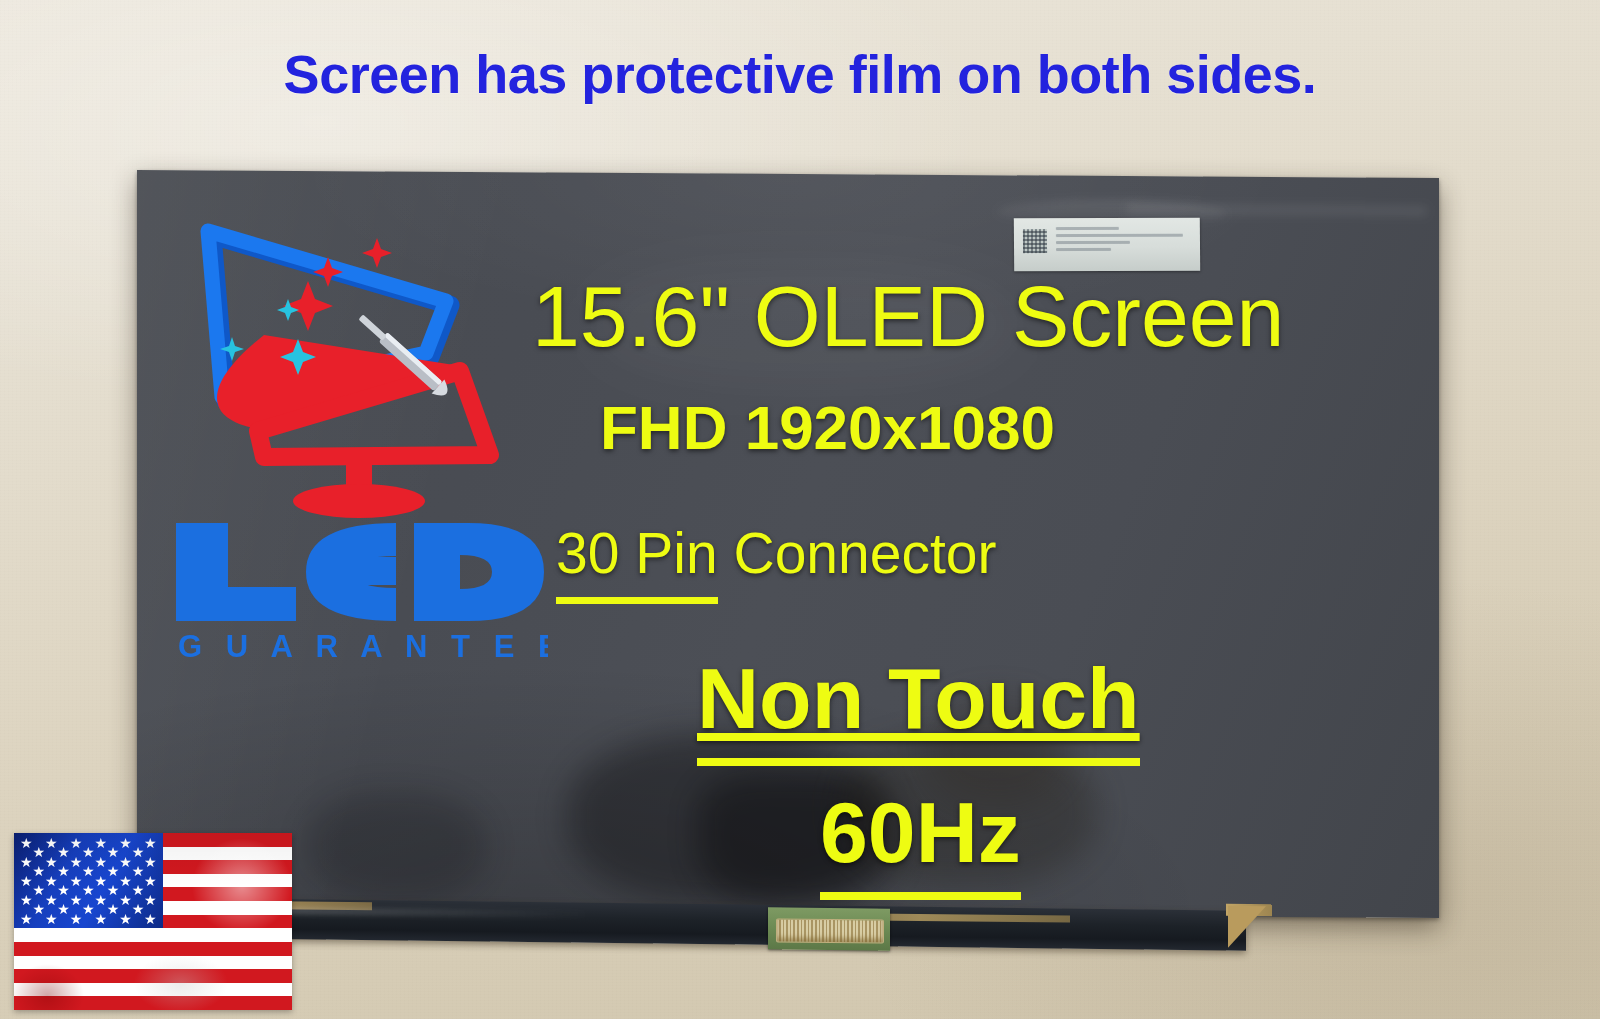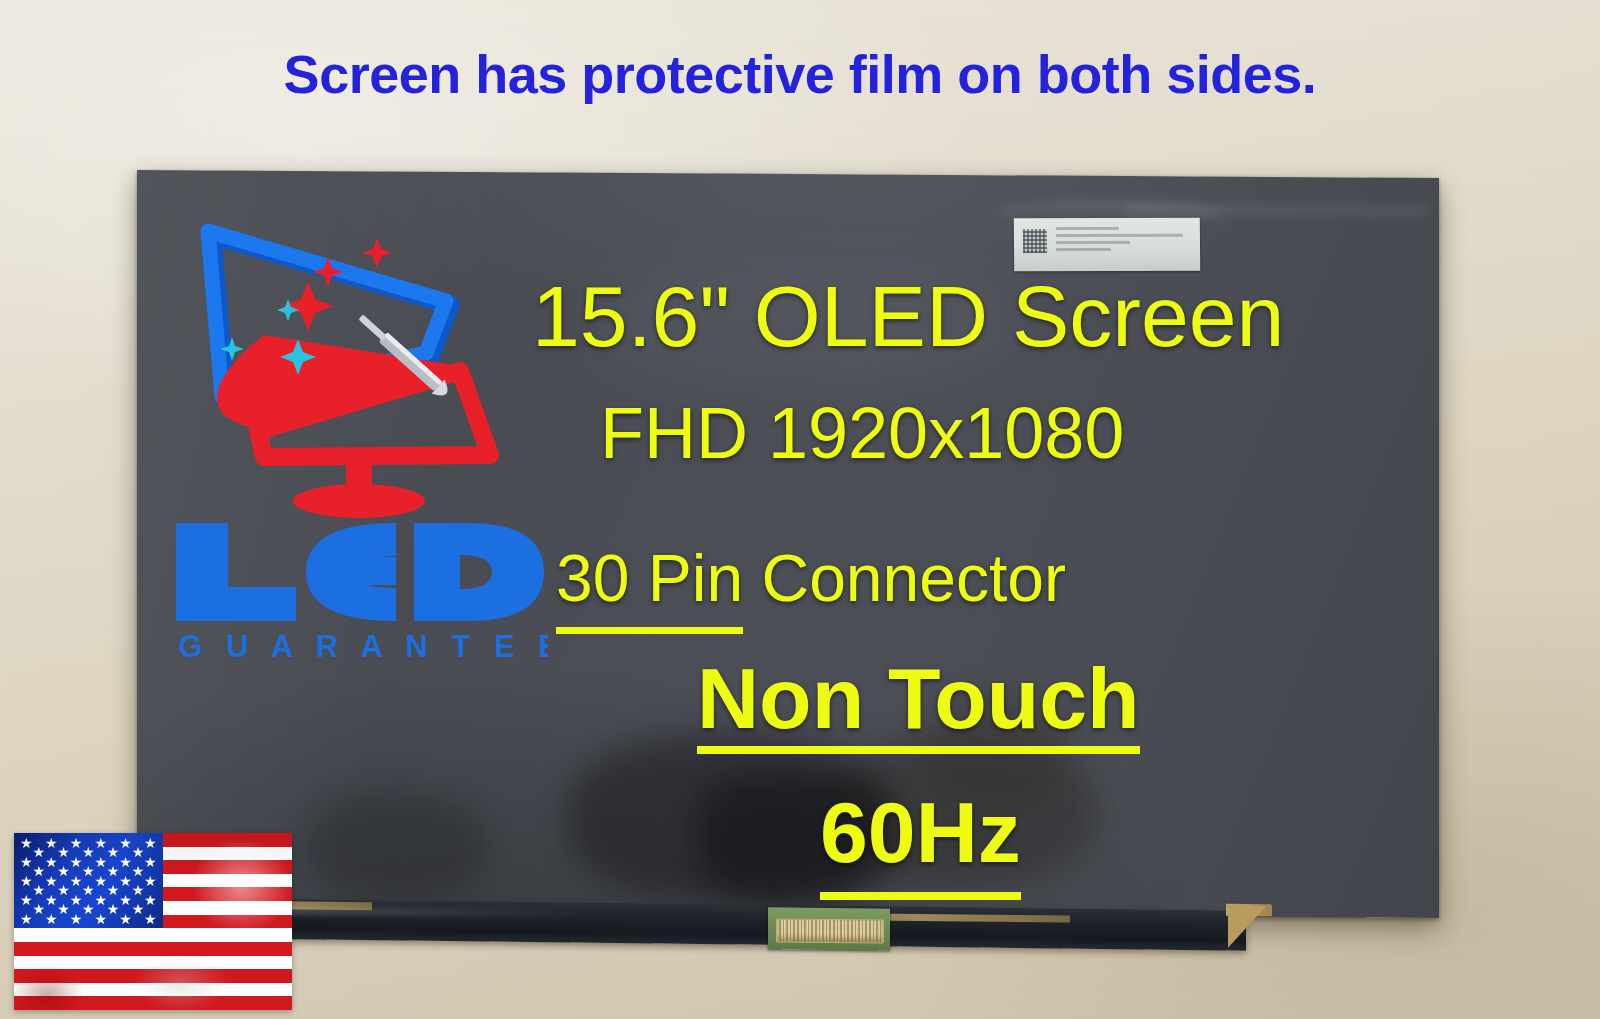"FHD 1920x1080" #spec-res { font-size: 72px -> 62px; font-weight: 400 -> 700 }
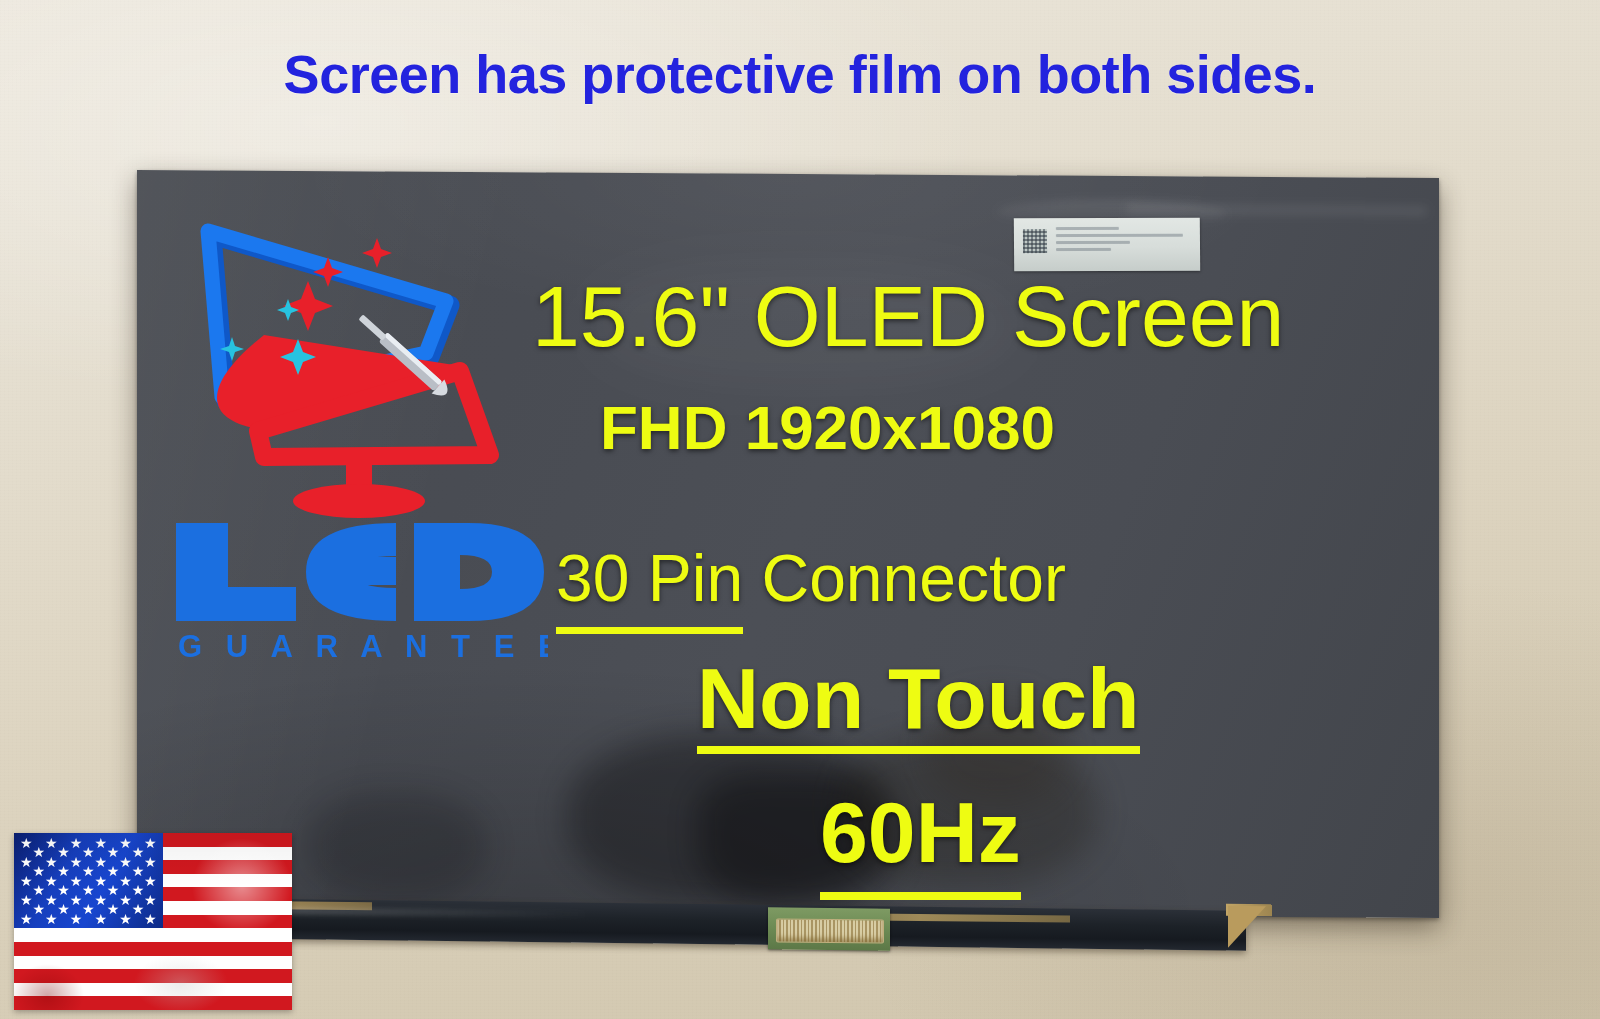"30 Pin Connector" #spec-pin { font-size: 66px -> 57px; top: 545px -> 525px }
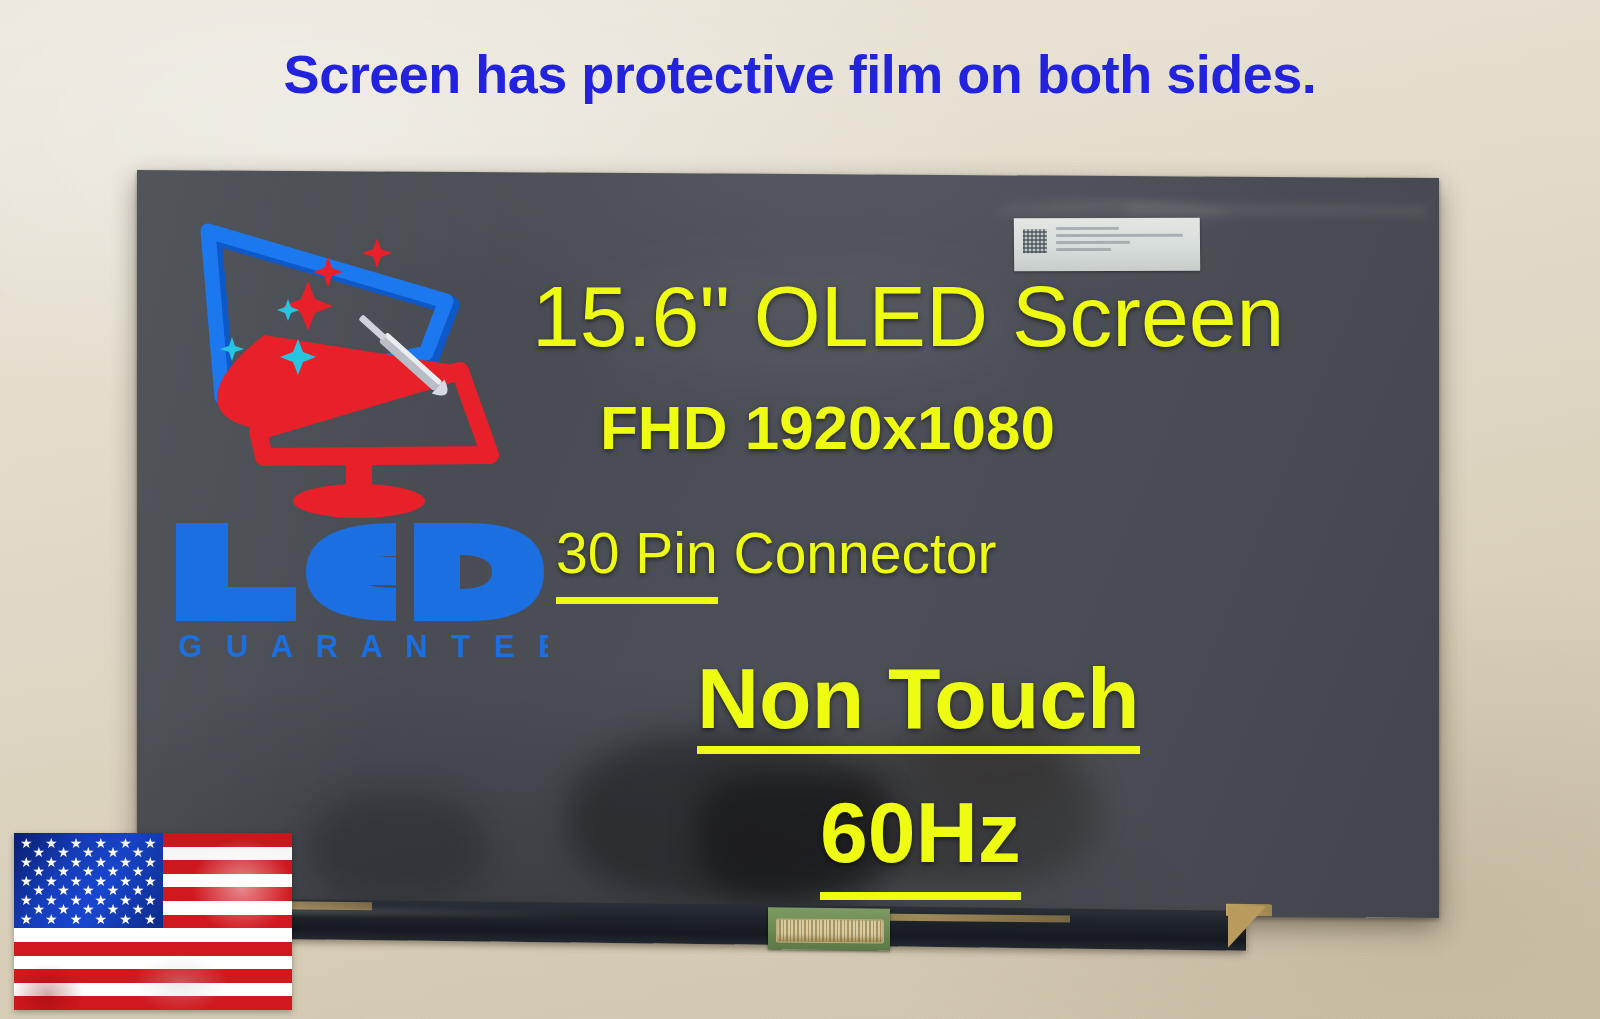"Non Touch" #spec-touch .u { padding-bottom: 0 -> 12px; text-decoration: none -> underline }
